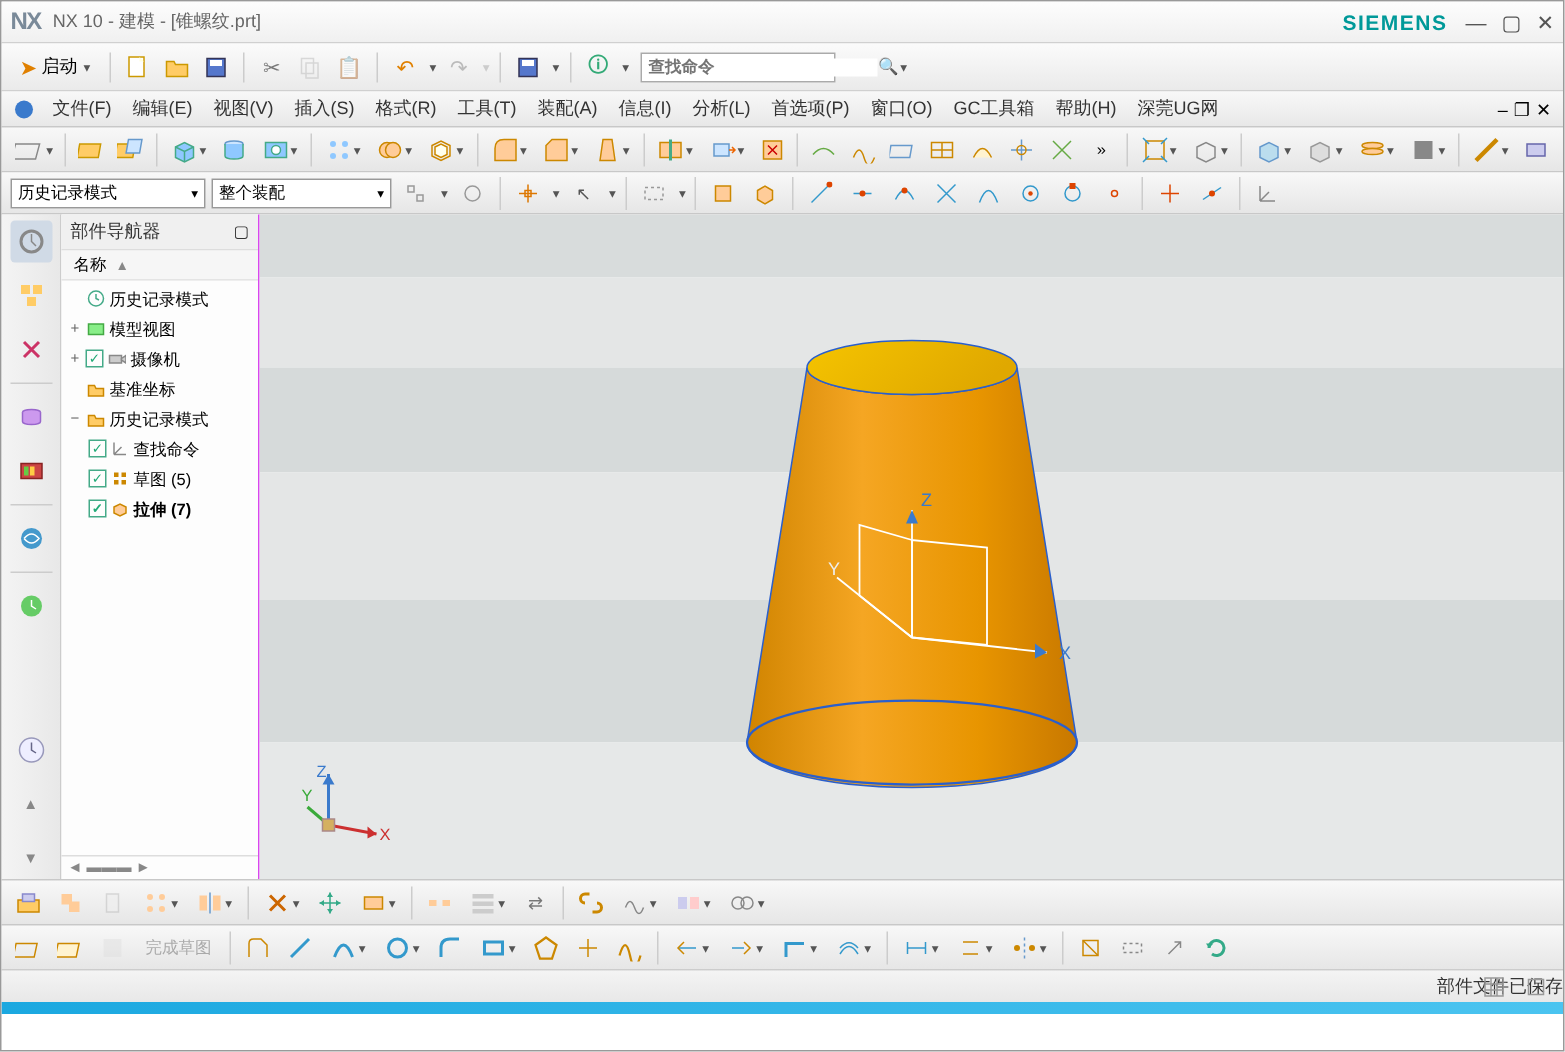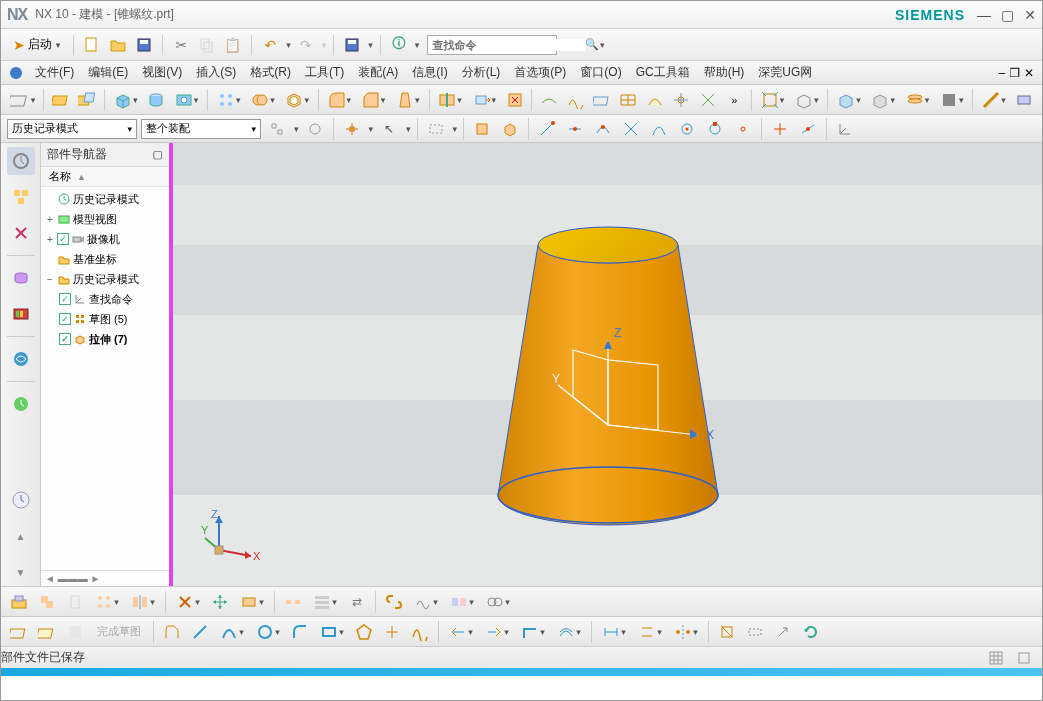"部件导航器" .nav-panel { border-right: 4px solid #d946ef -> 1px solid #d946ef }
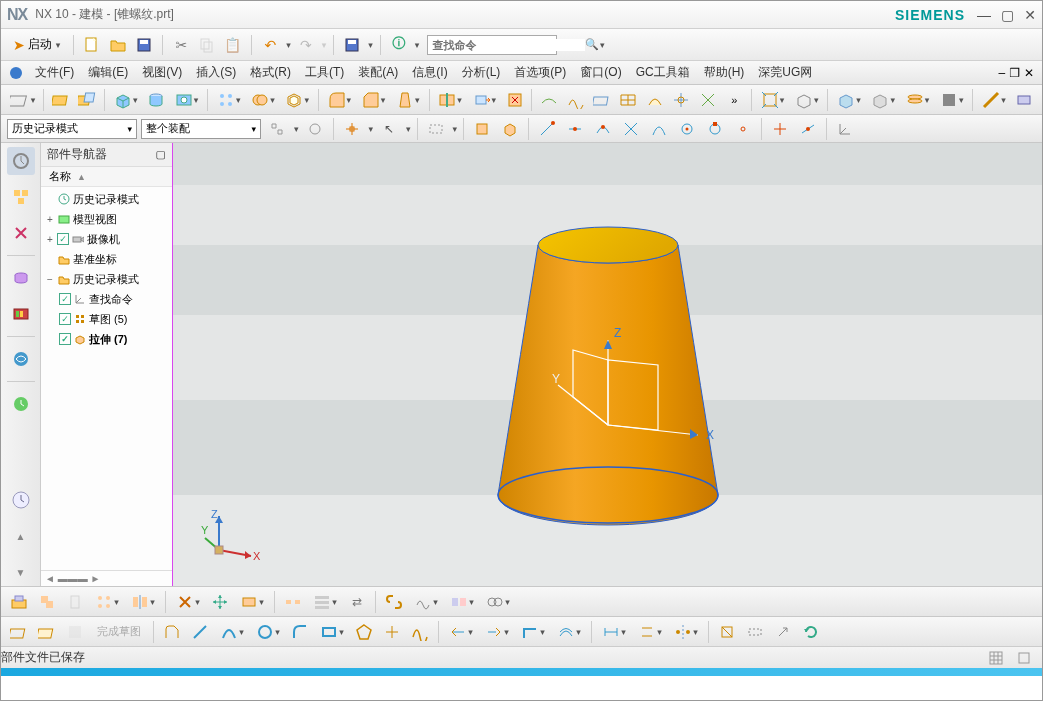"部件文件已保存" .statusbar { justify-content: flex-start -> flex-end }
